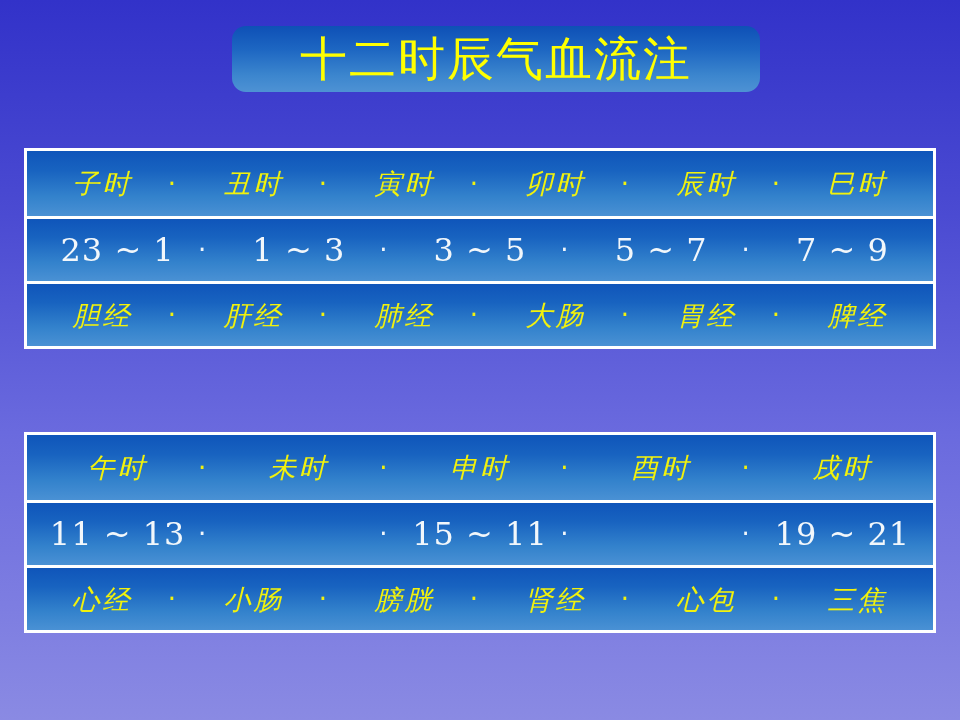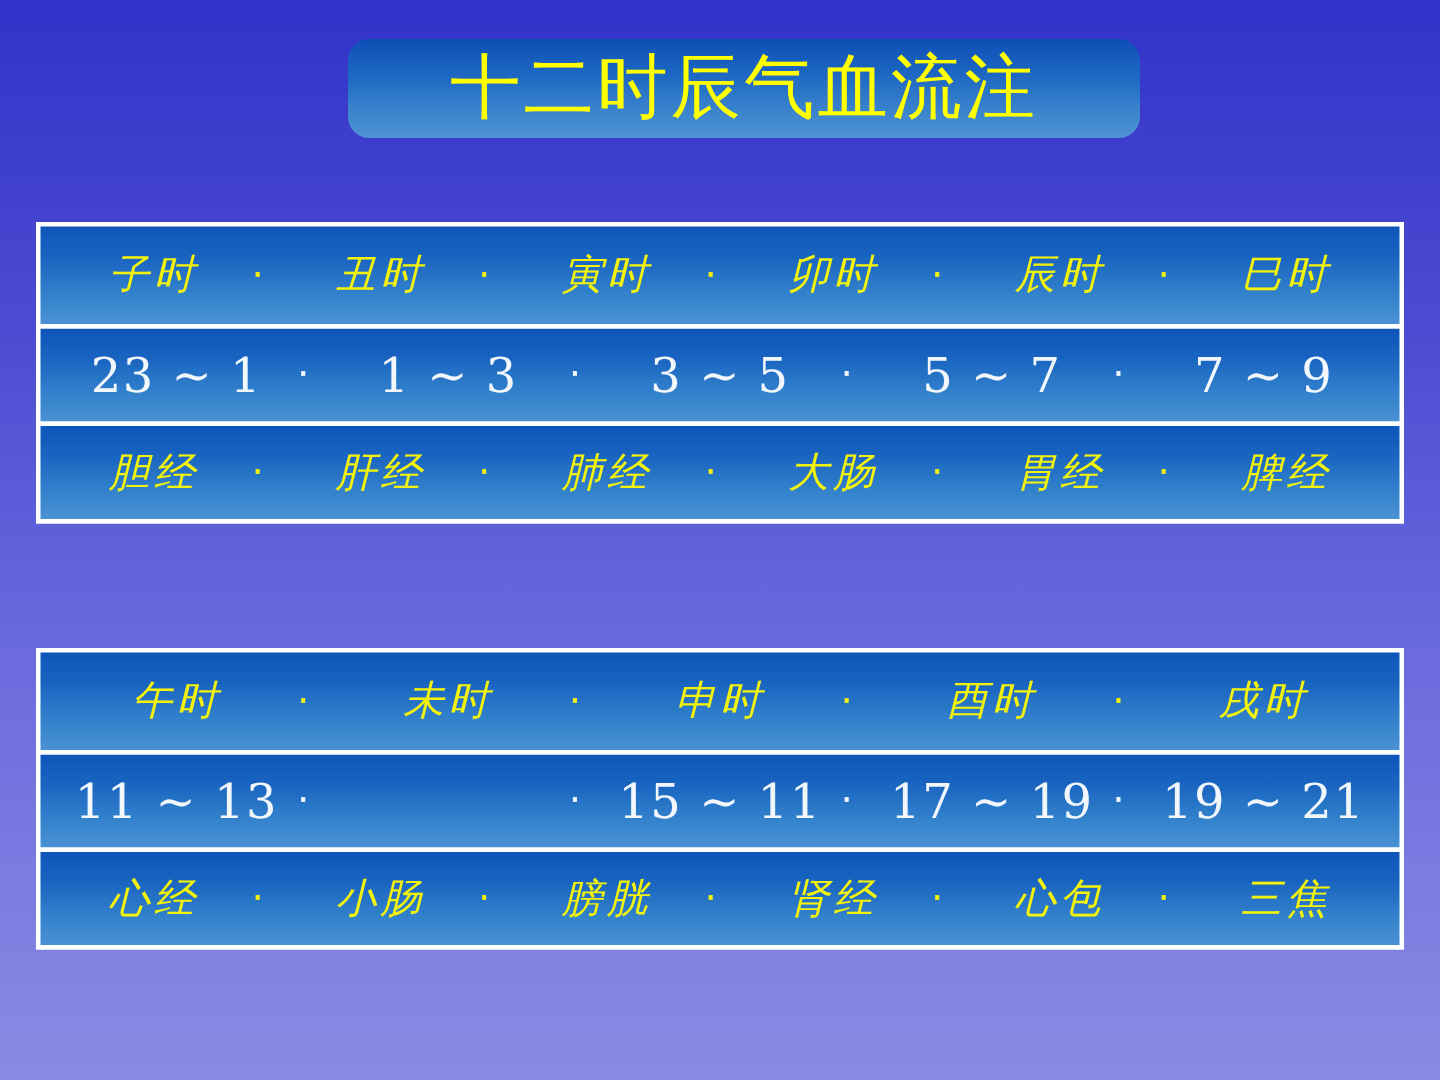"17 ~ 19" span.cell-text { html: <span>17 ~ 19</span> -> none }
